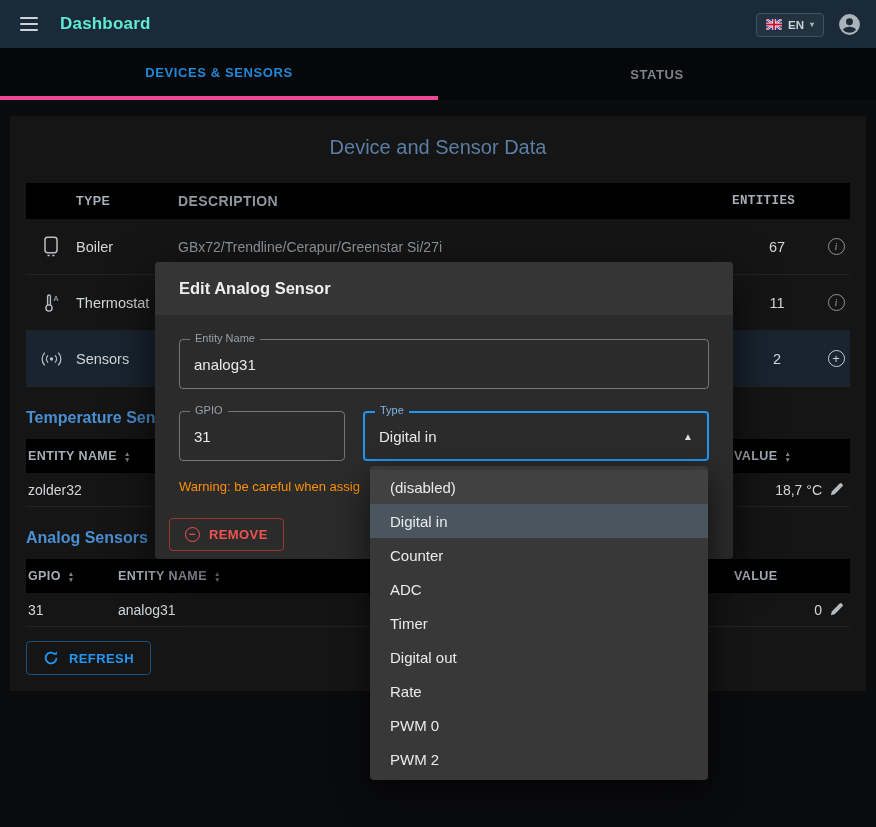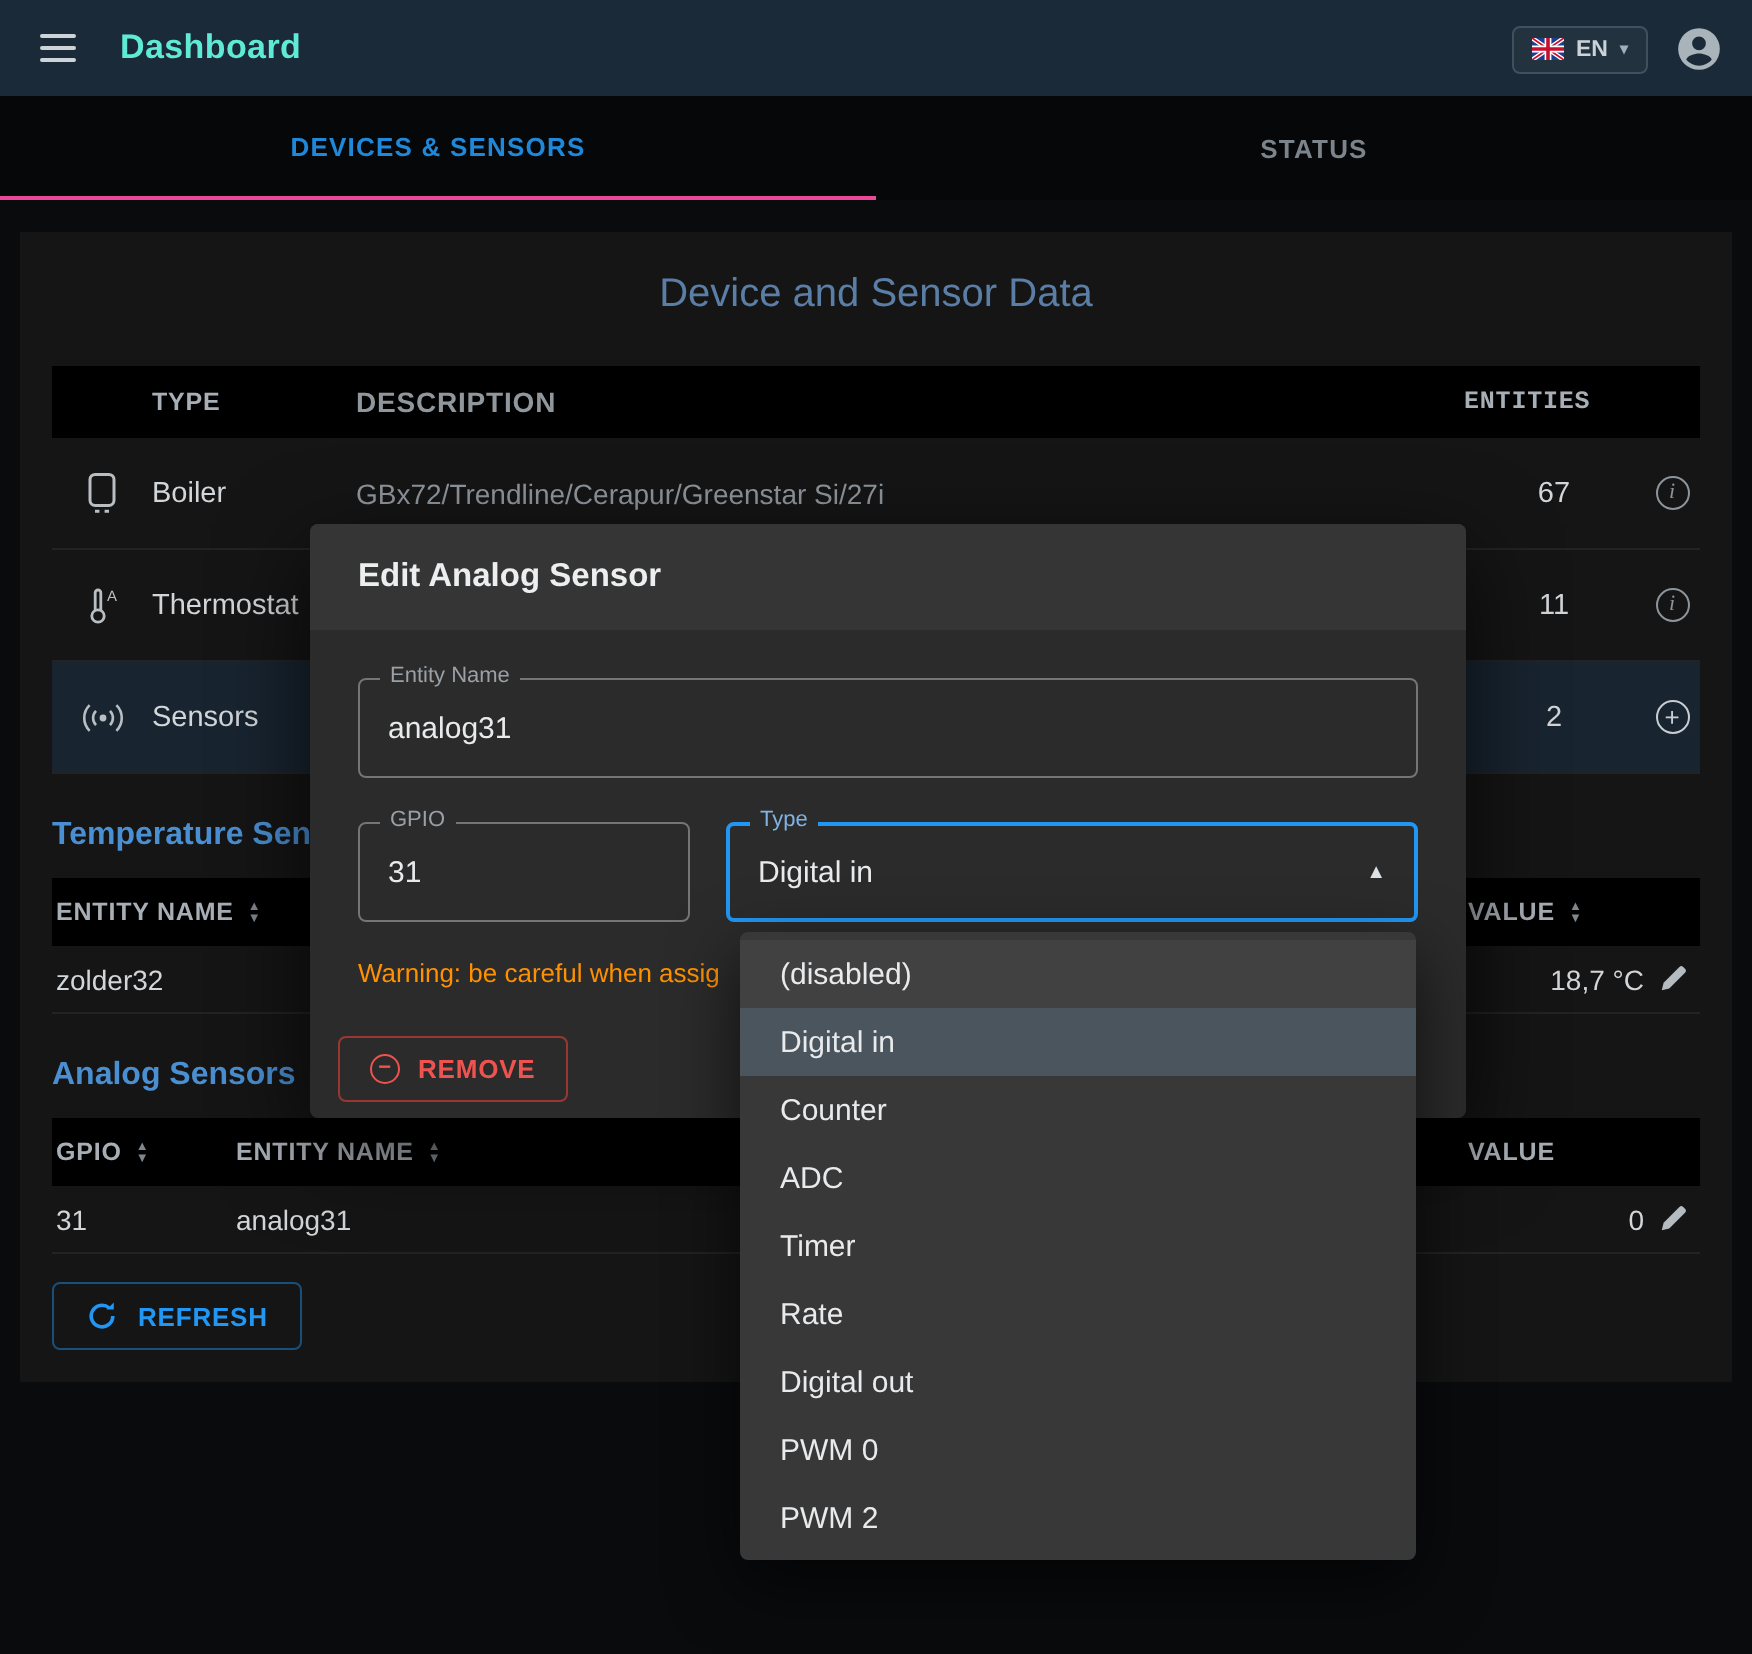"DEVICES & SENSORS" .tab.active { border-bottom: 2px solid #ec4899 -> 4px solid #ec4899 }
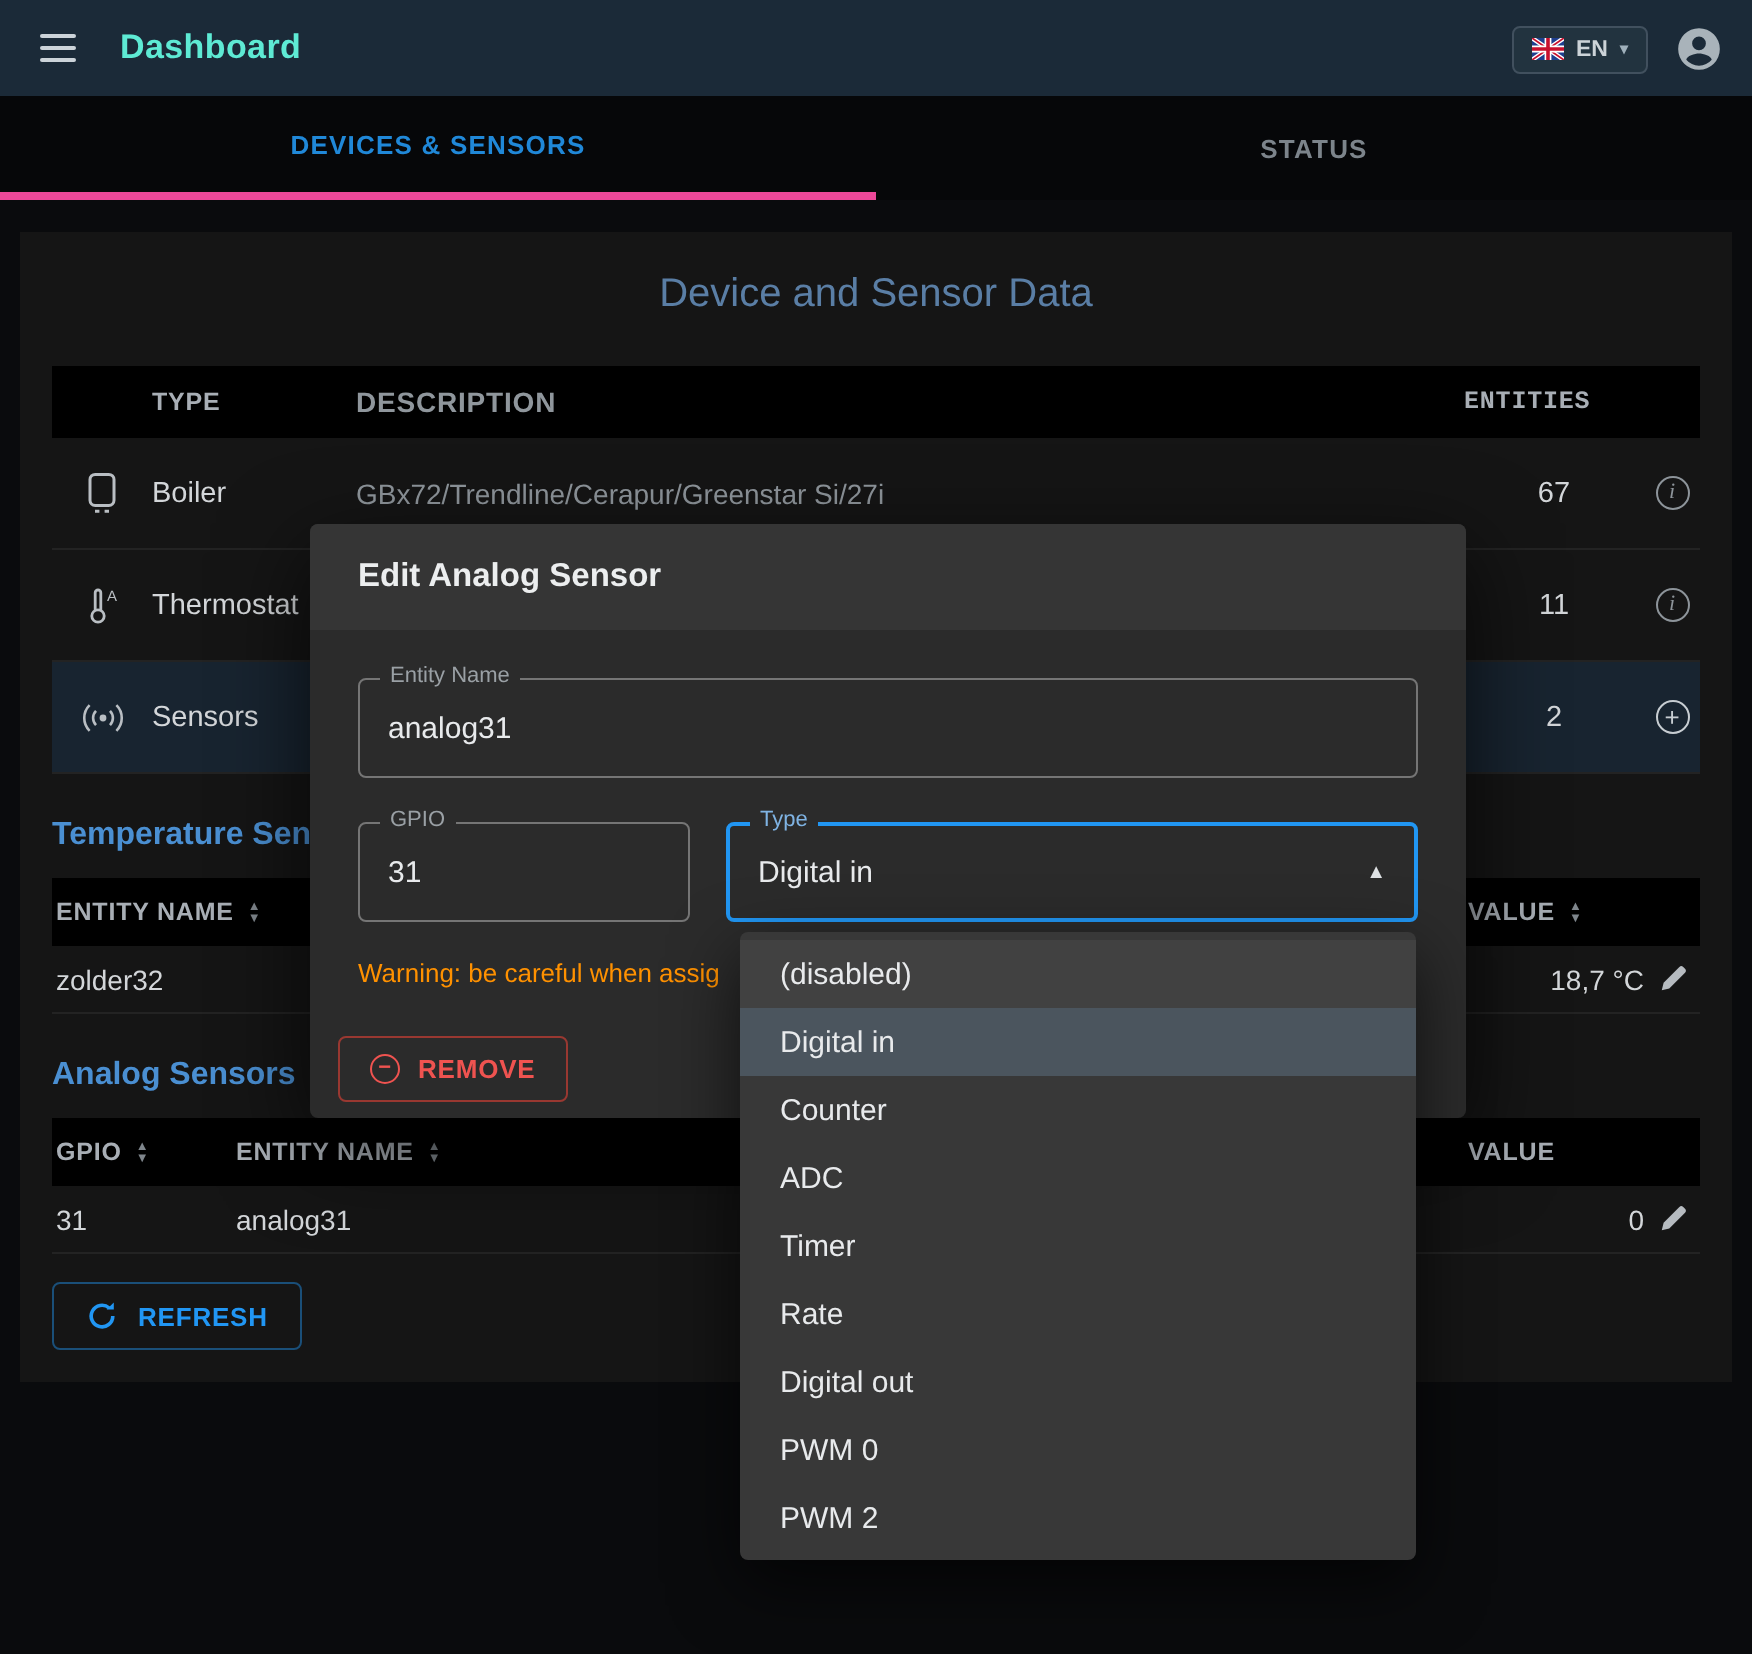"Rate" div.option { order: before "Digital out" -> after "Digital out" }
